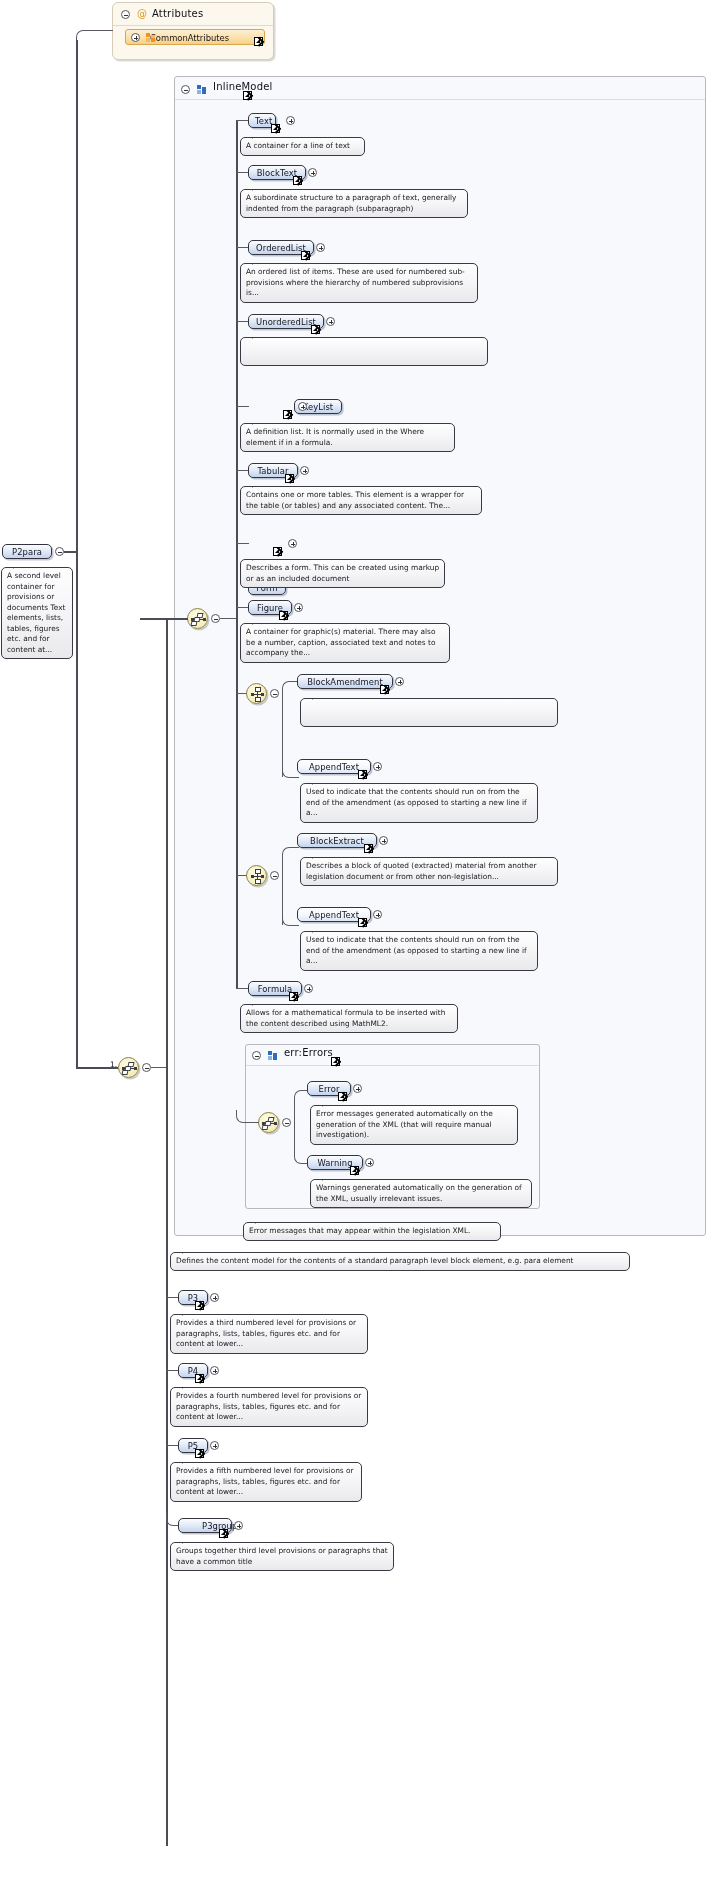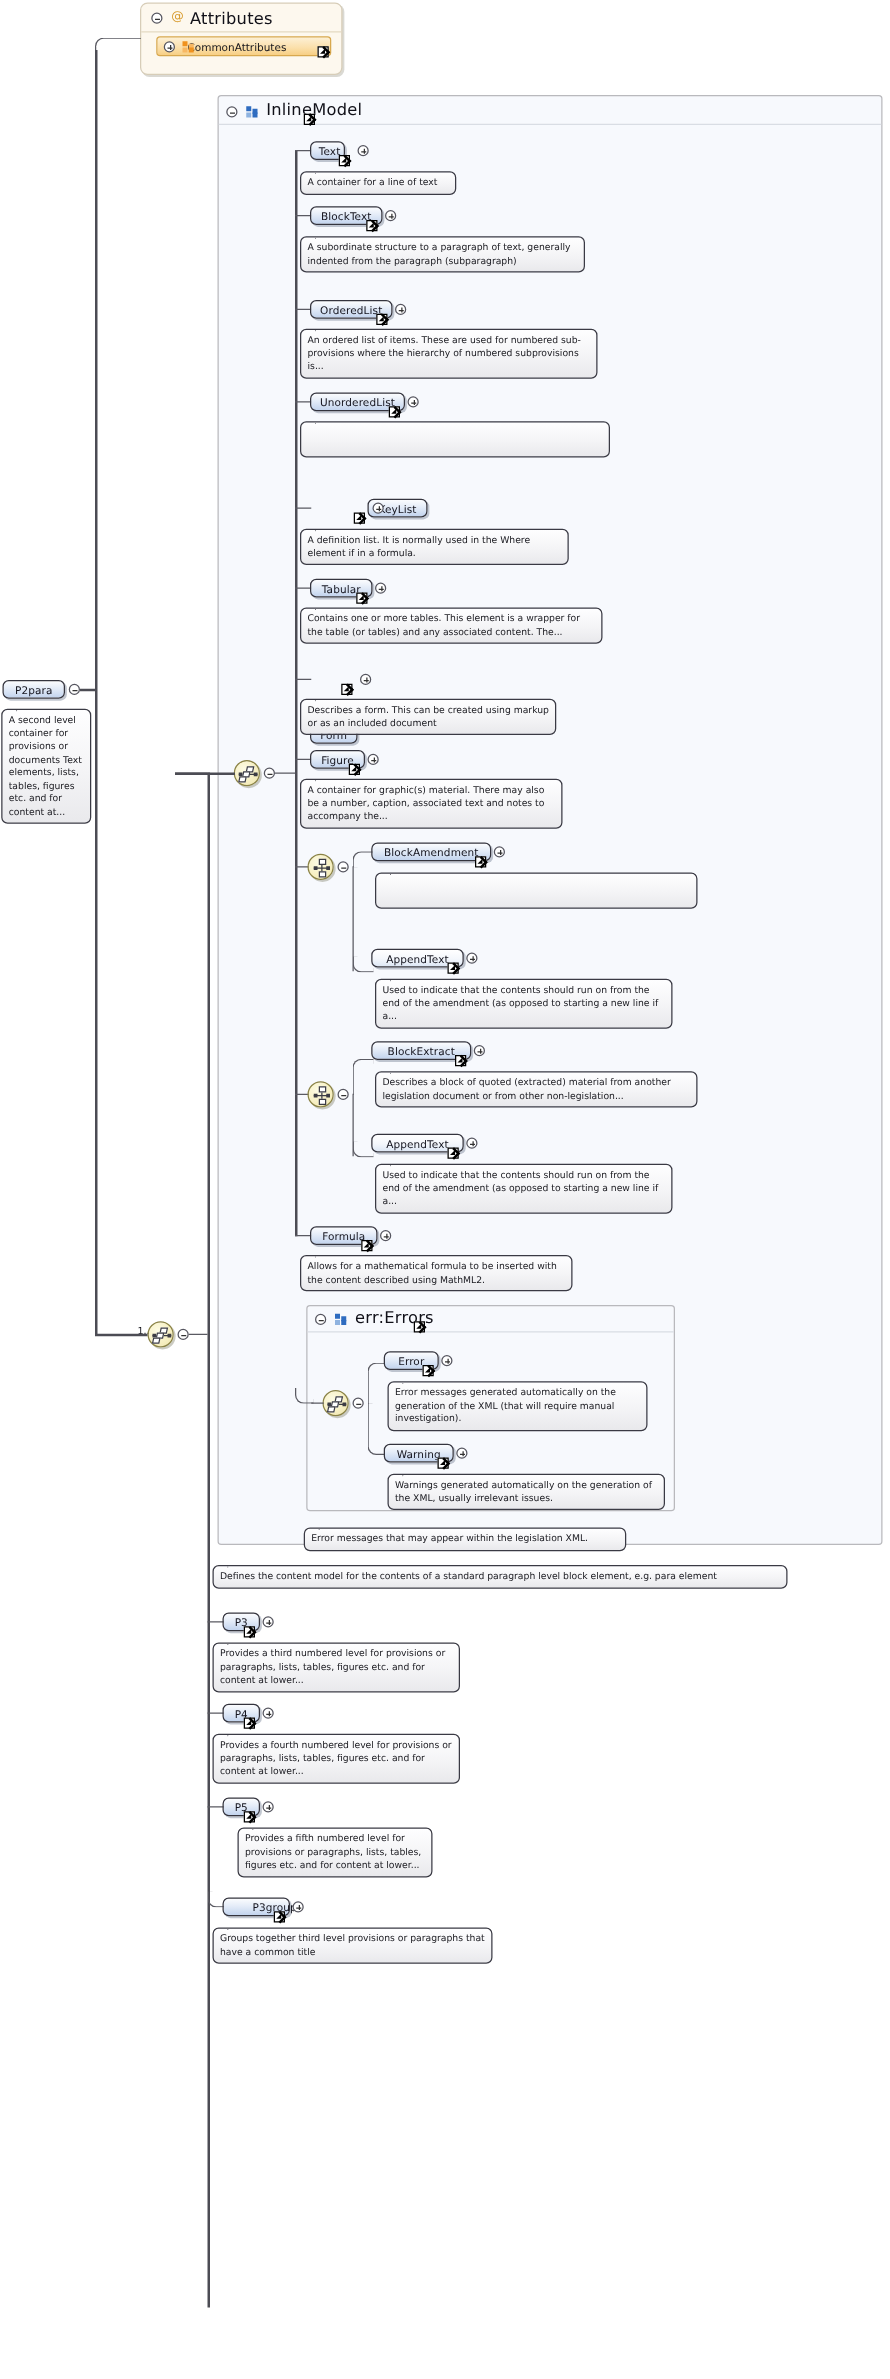"Attributes" .panel .ptitle { font-size: 13px -> 10px }
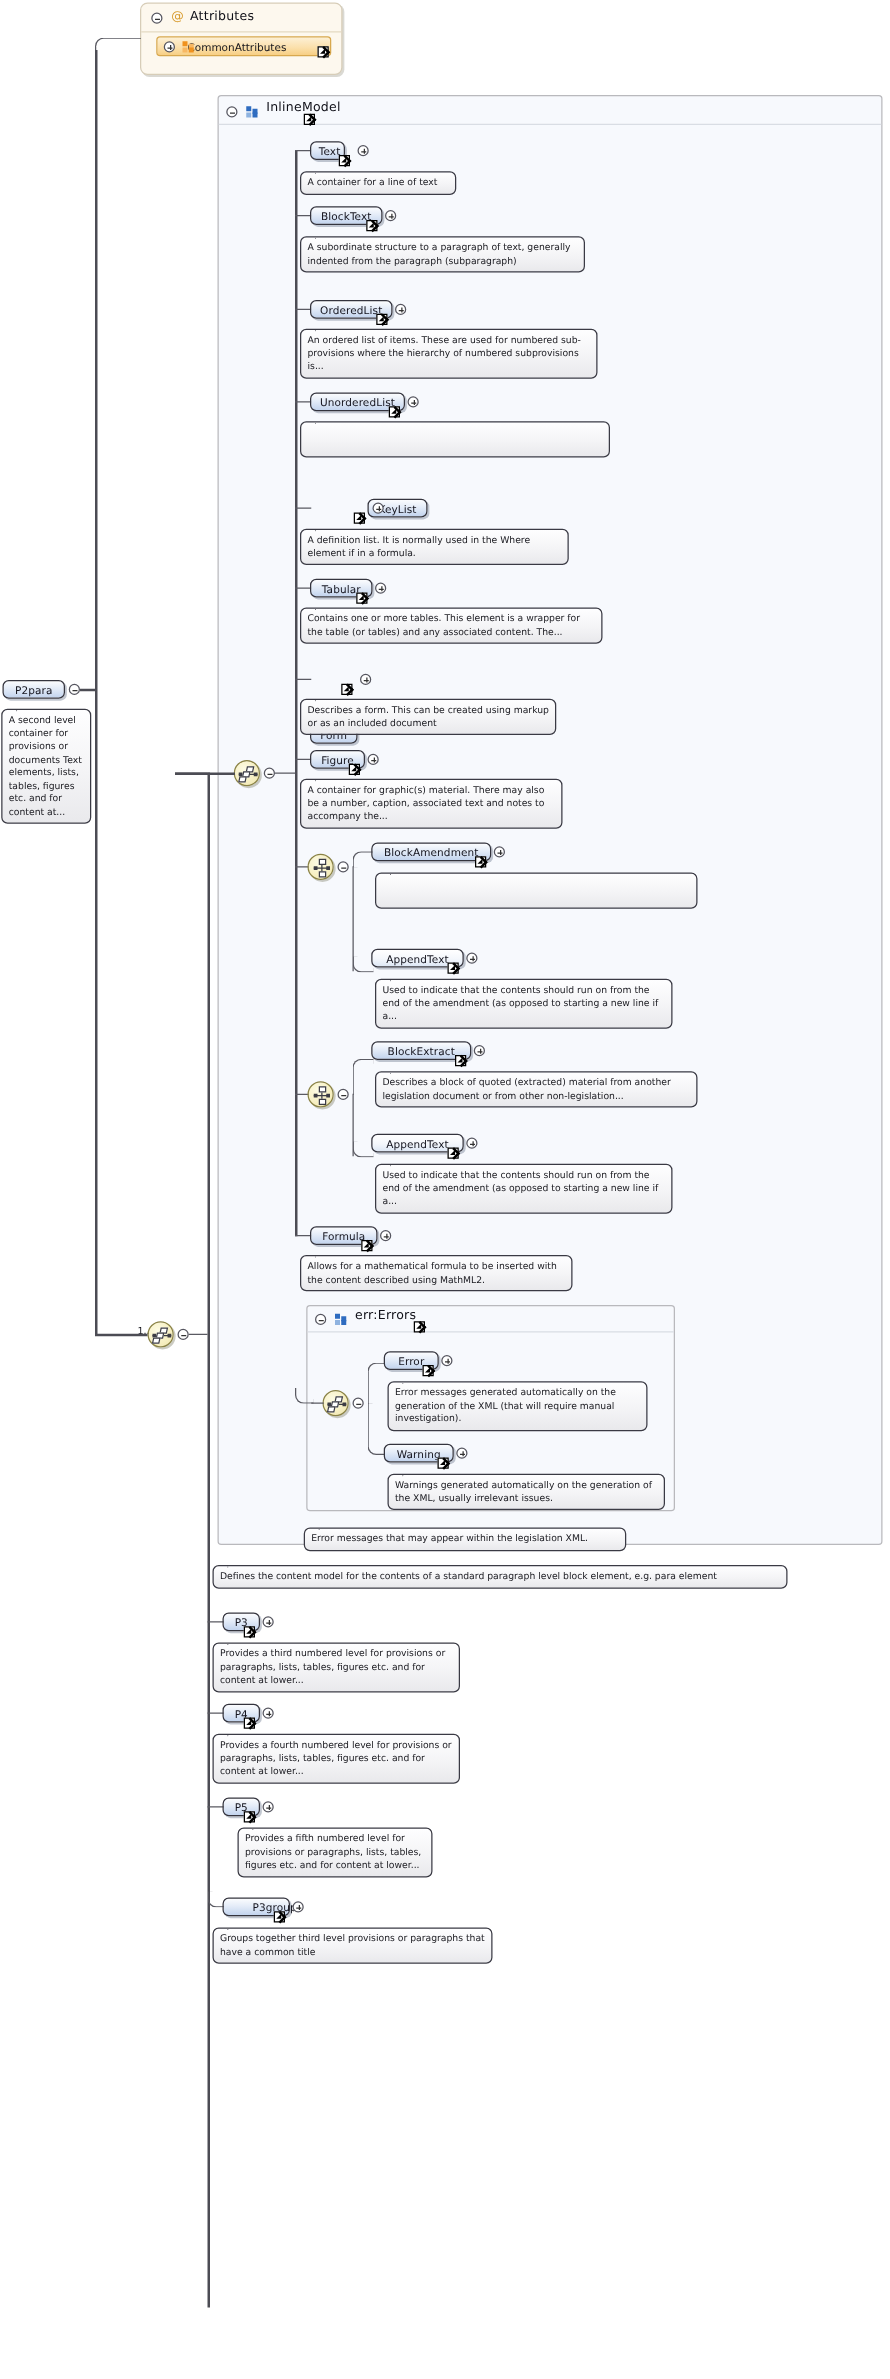"Provides a fifth numbered level" div.note { margin-left: 20px -> none; width: 156px -> 192px }
